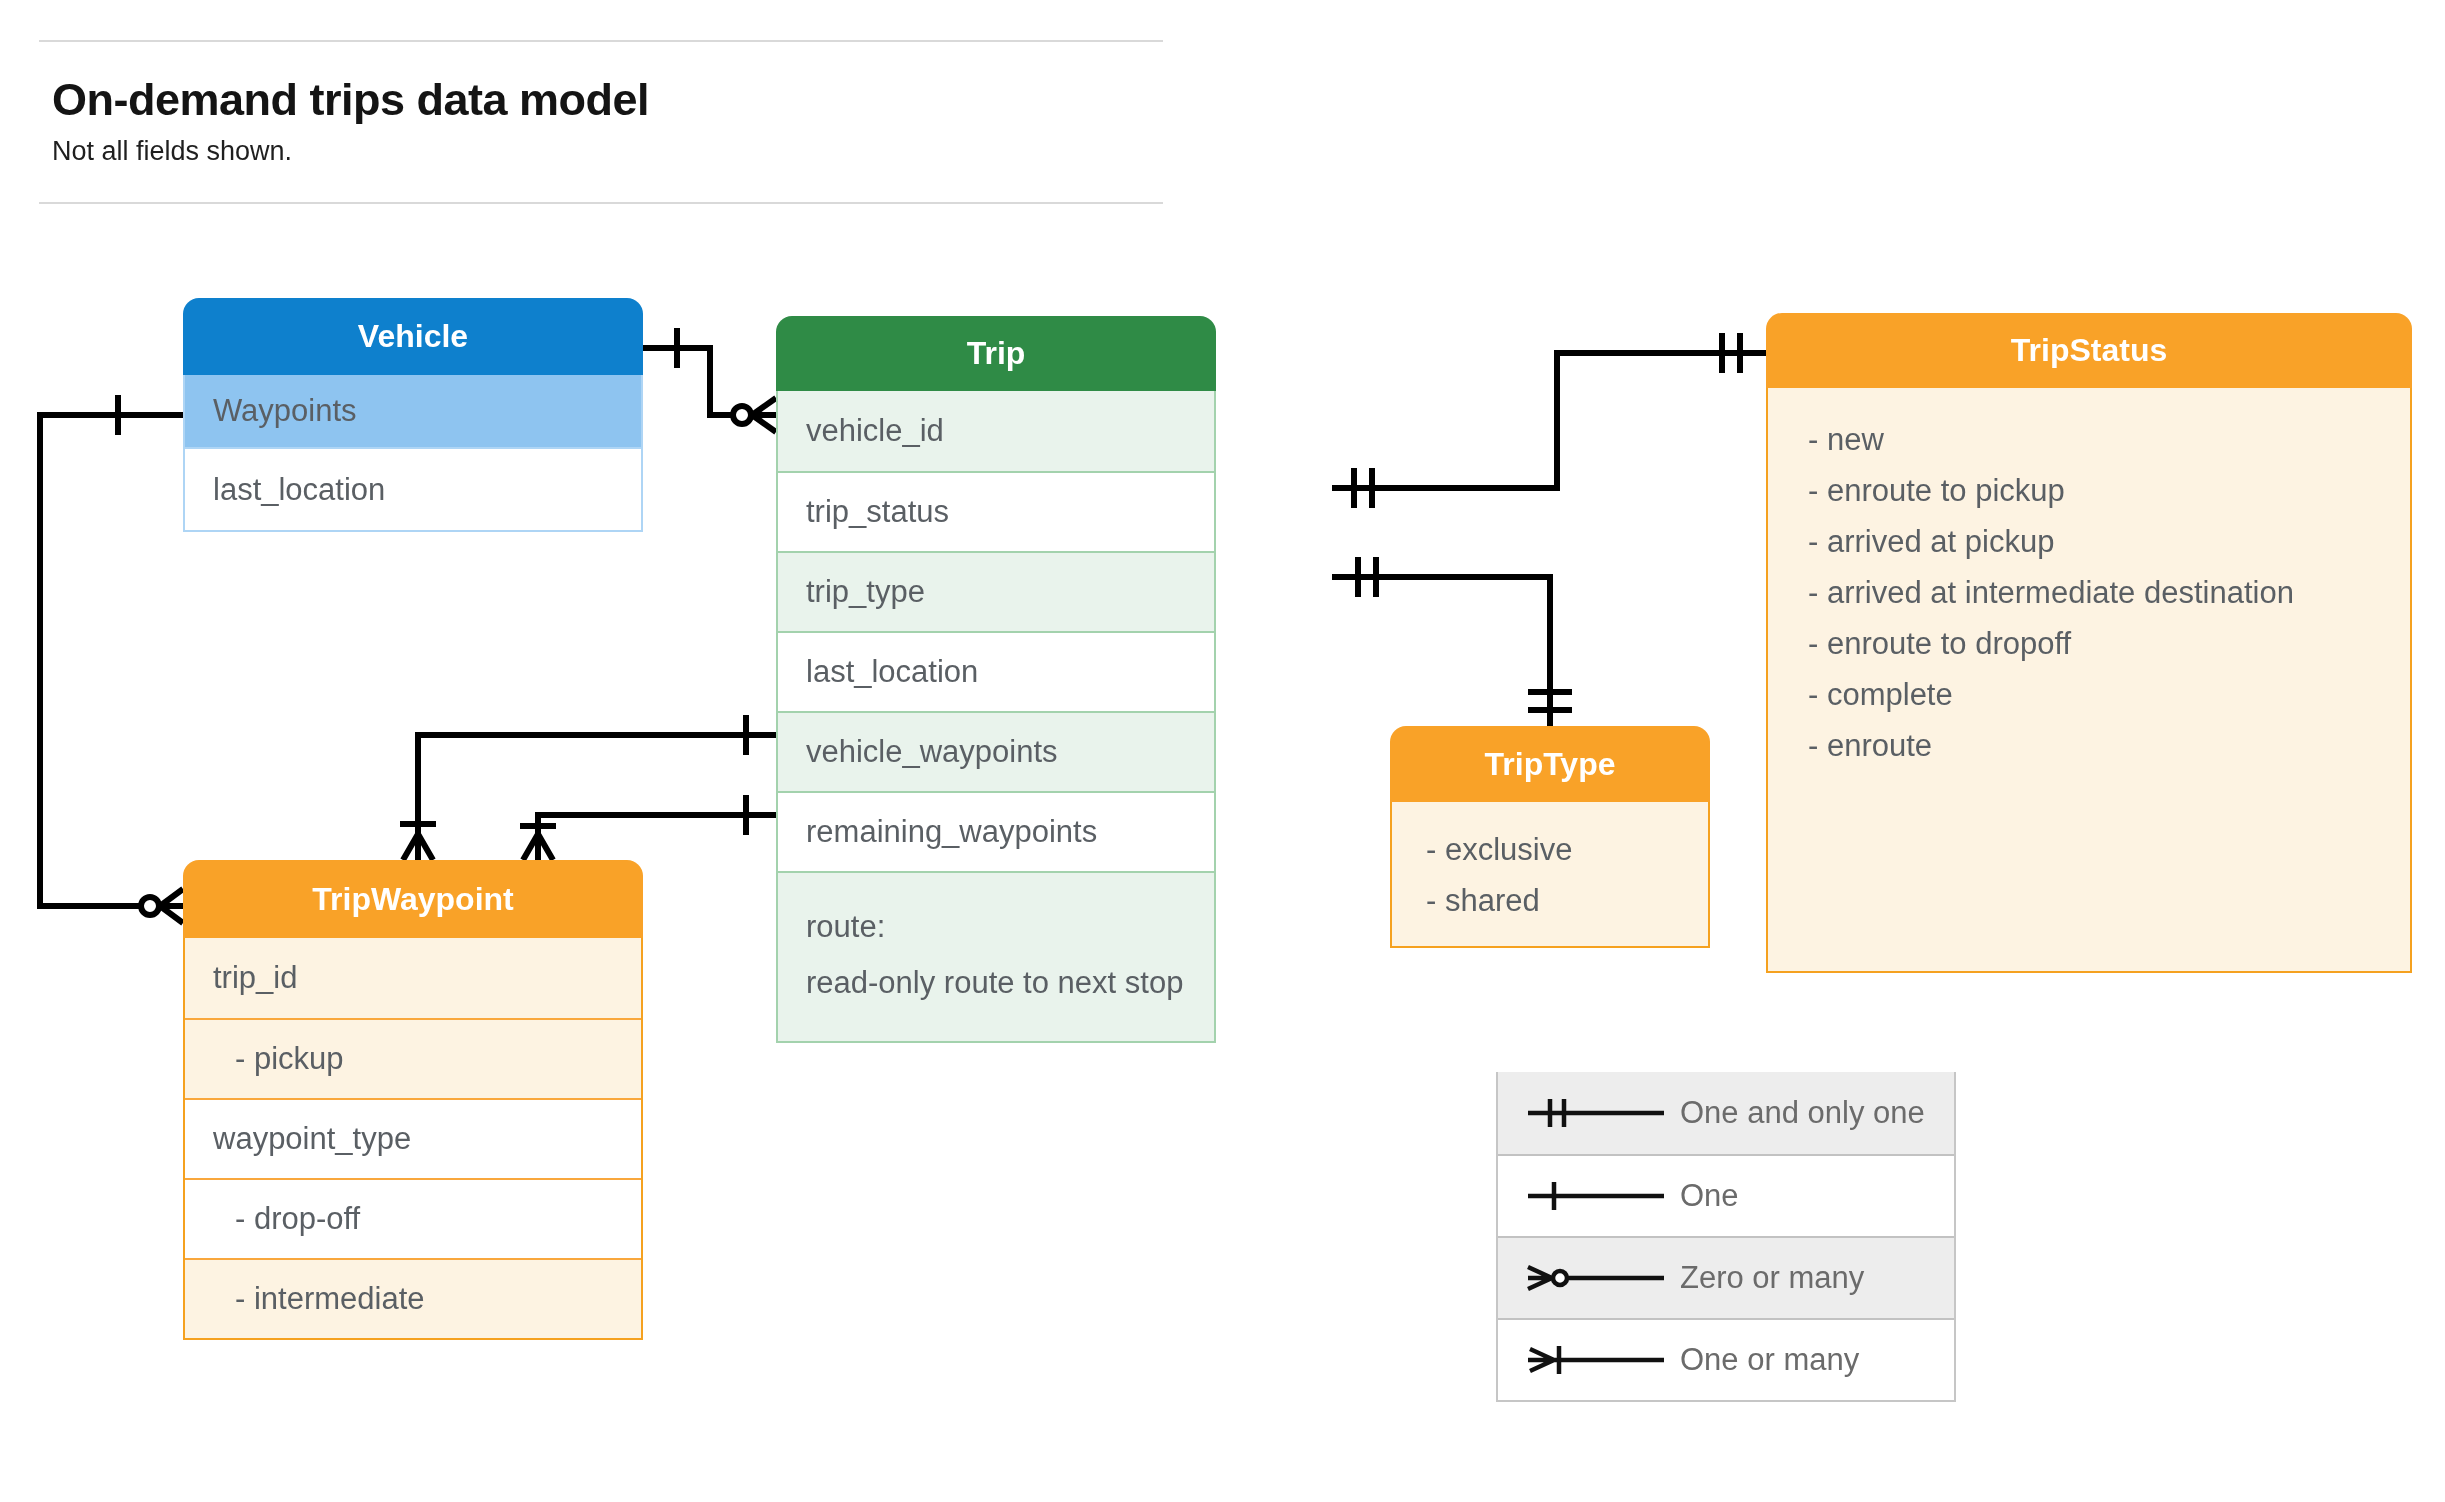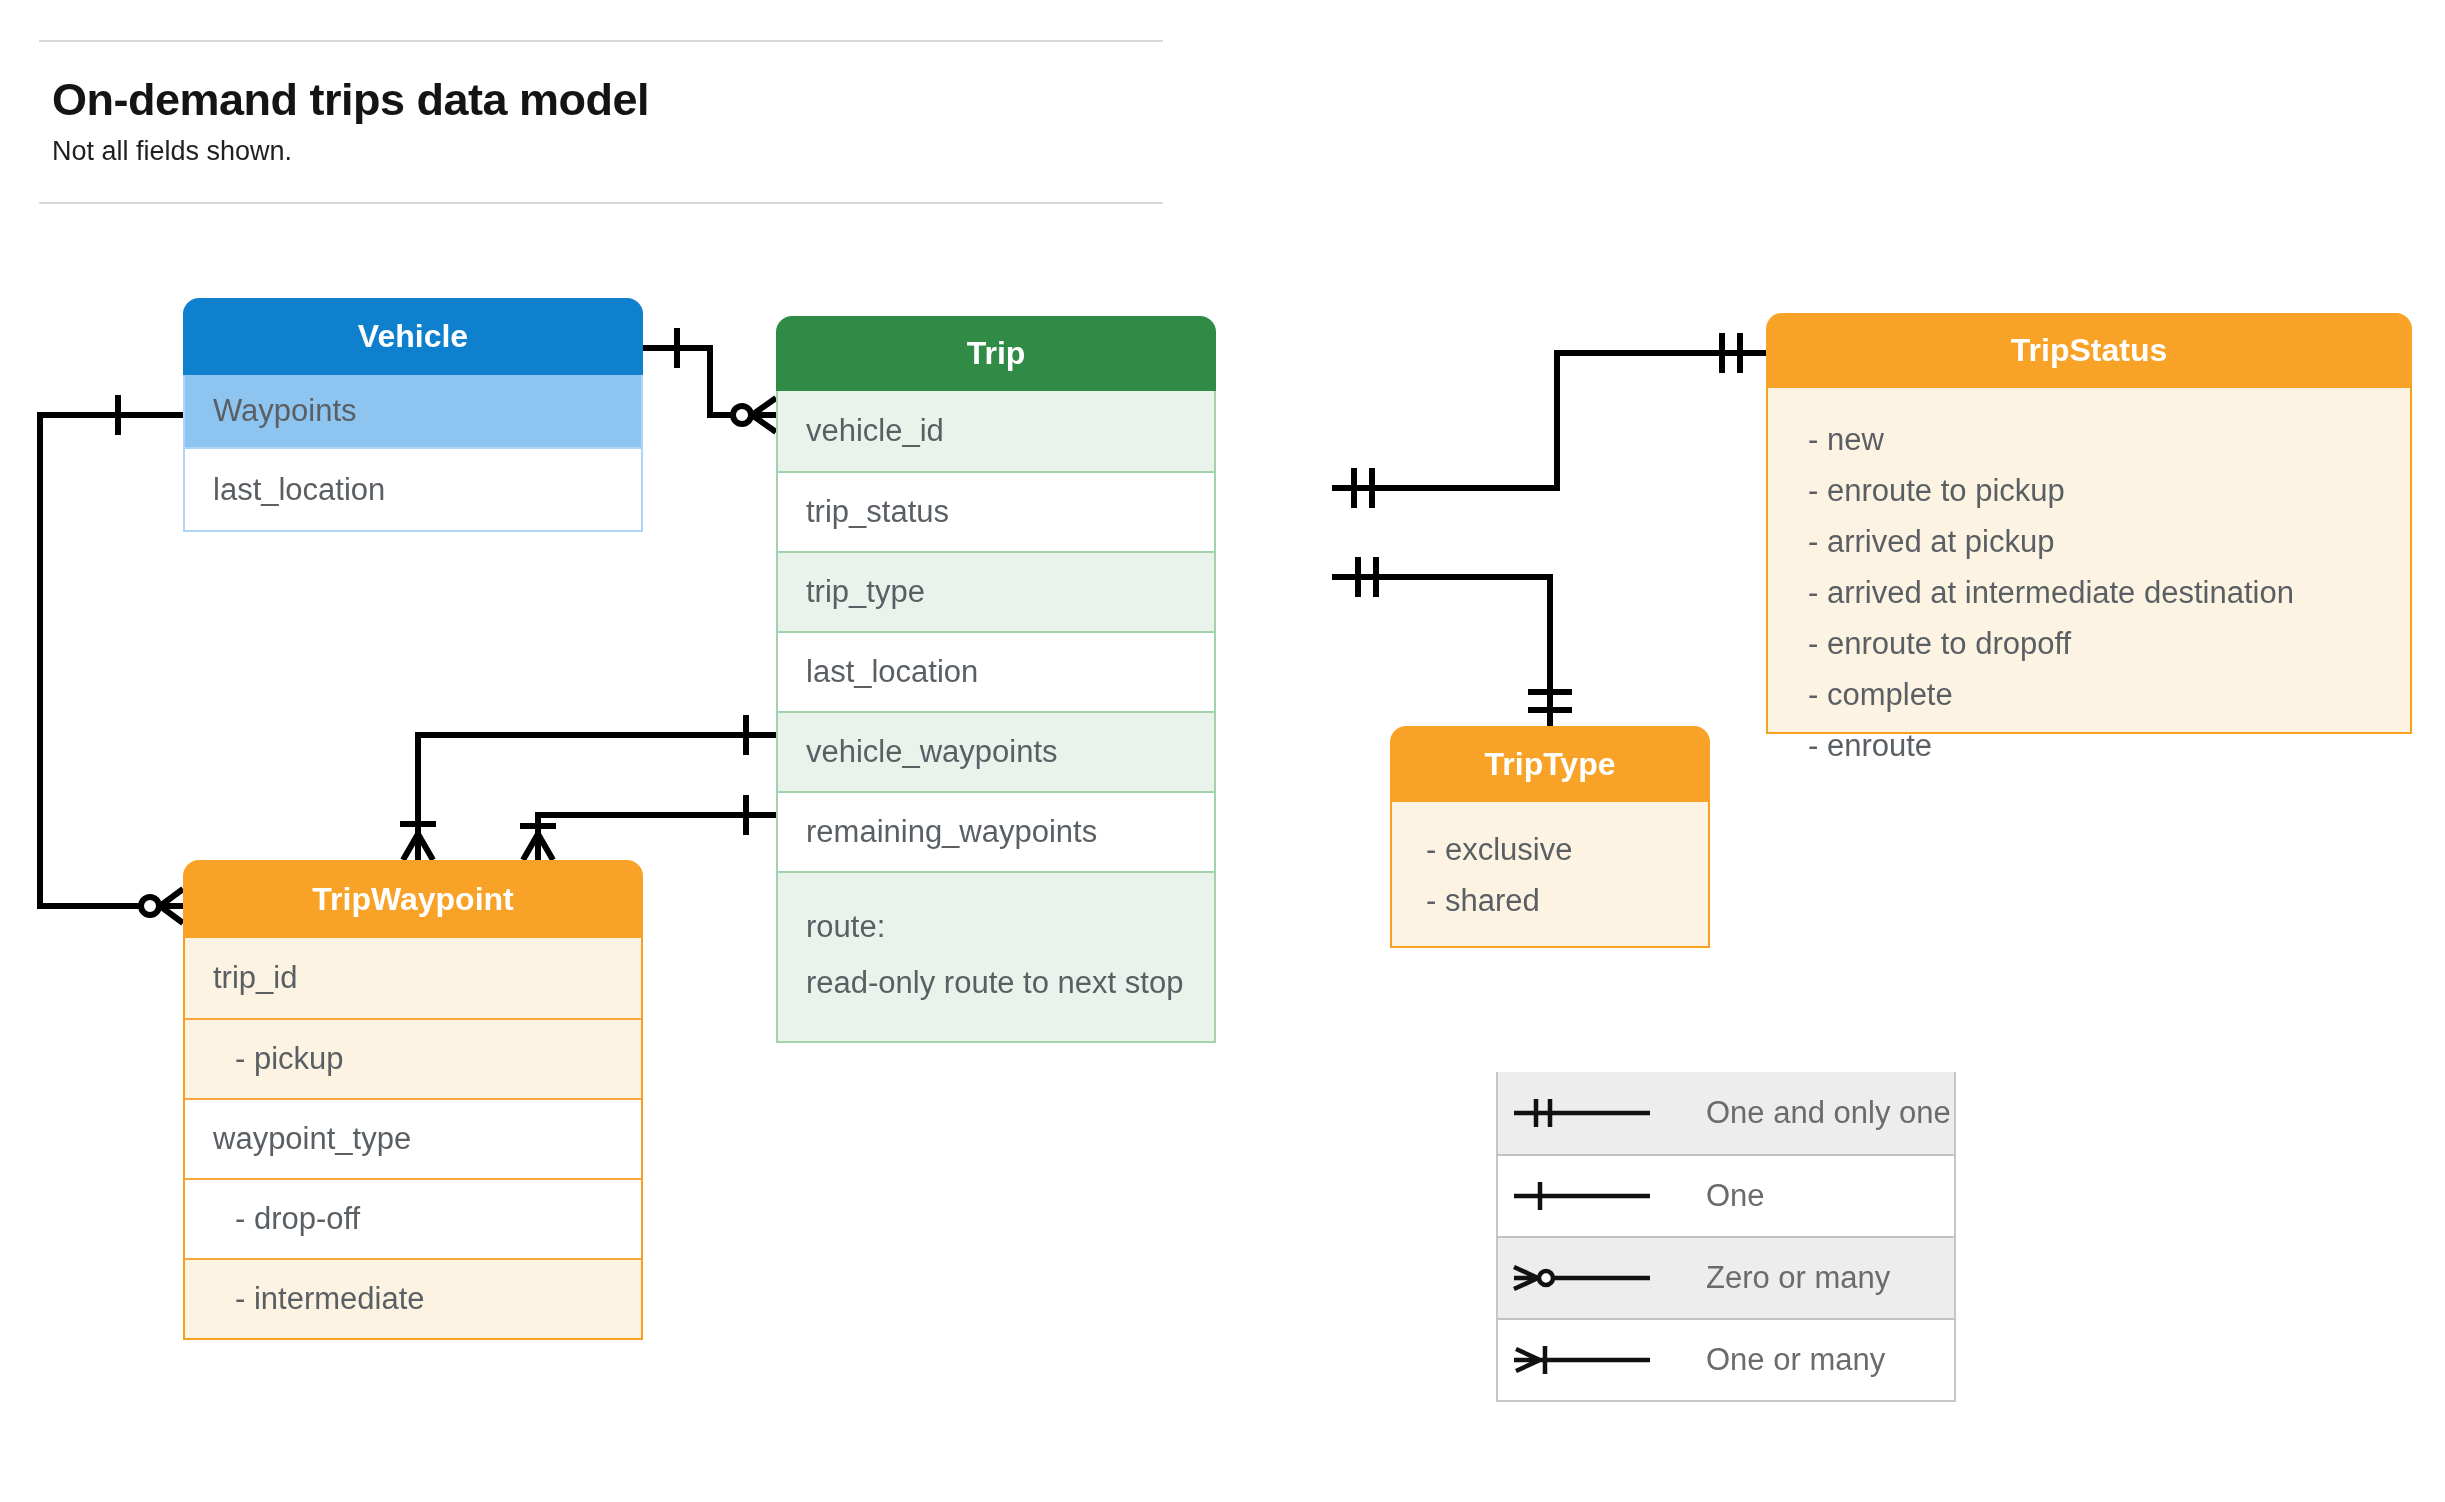"- new" div.ebody { height: 346px -> 585px }
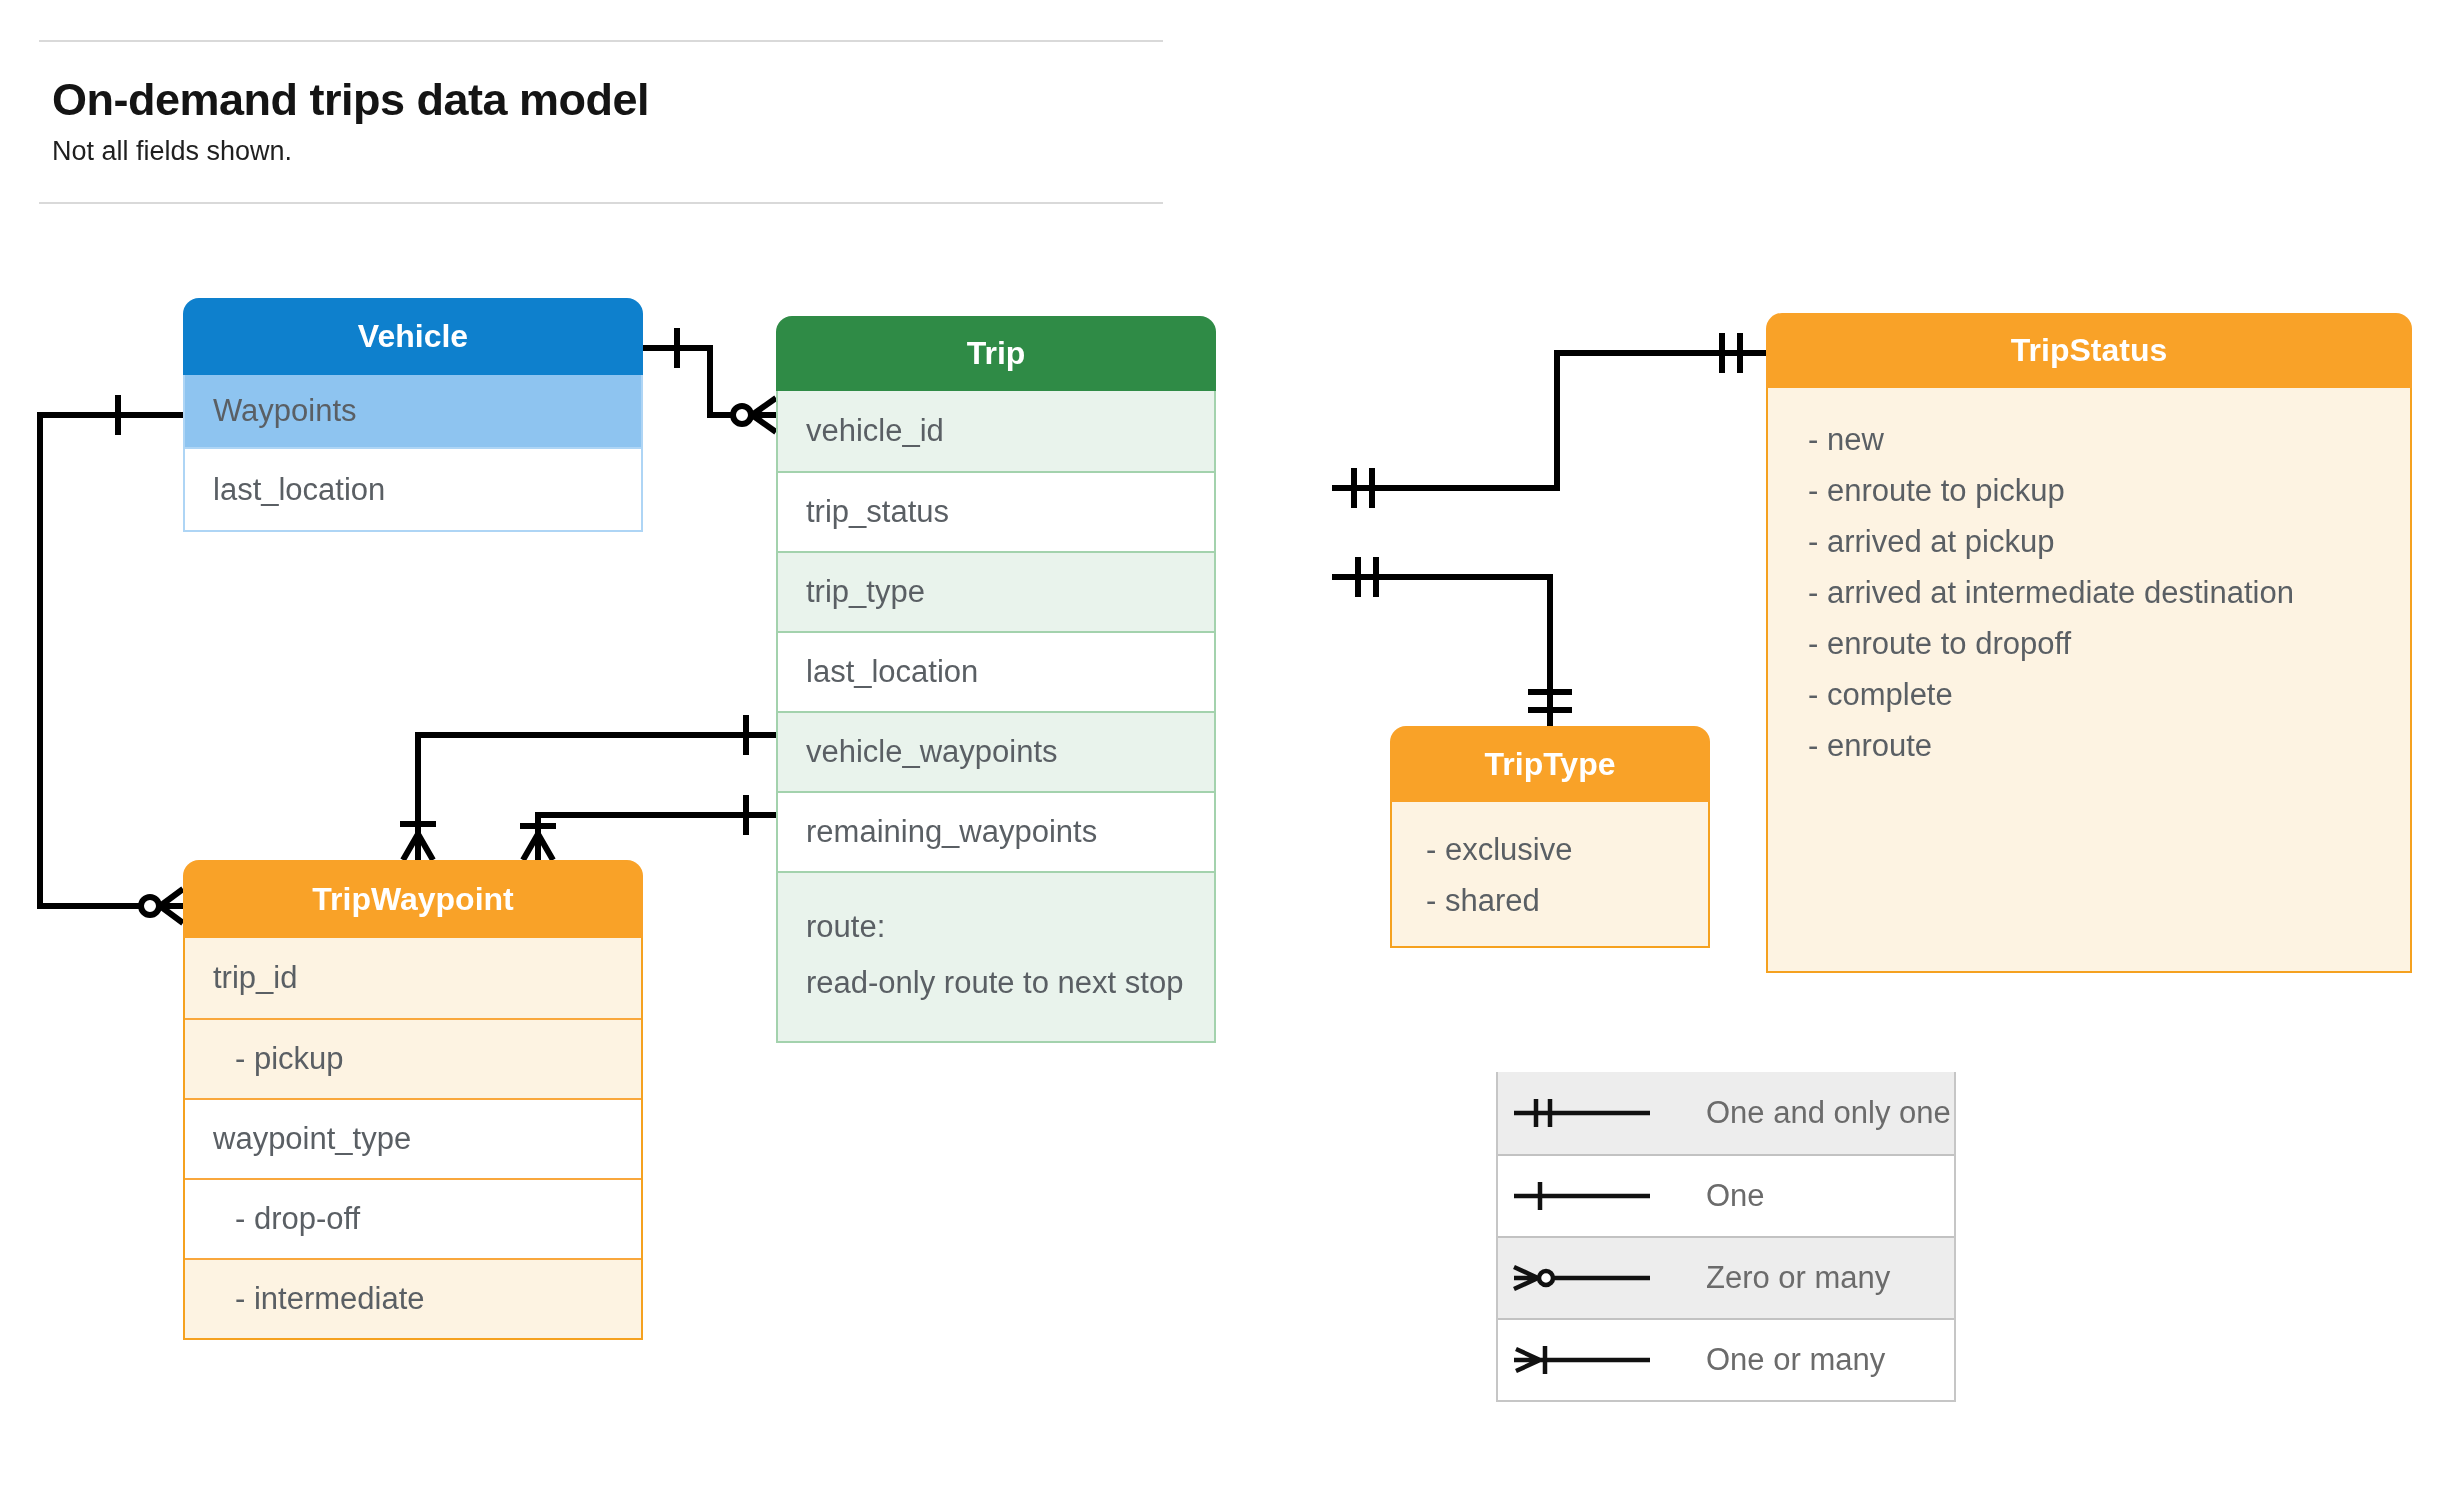"One and only one" .key-row { gap: 40px -> none; padding-left: 14px -> none }
